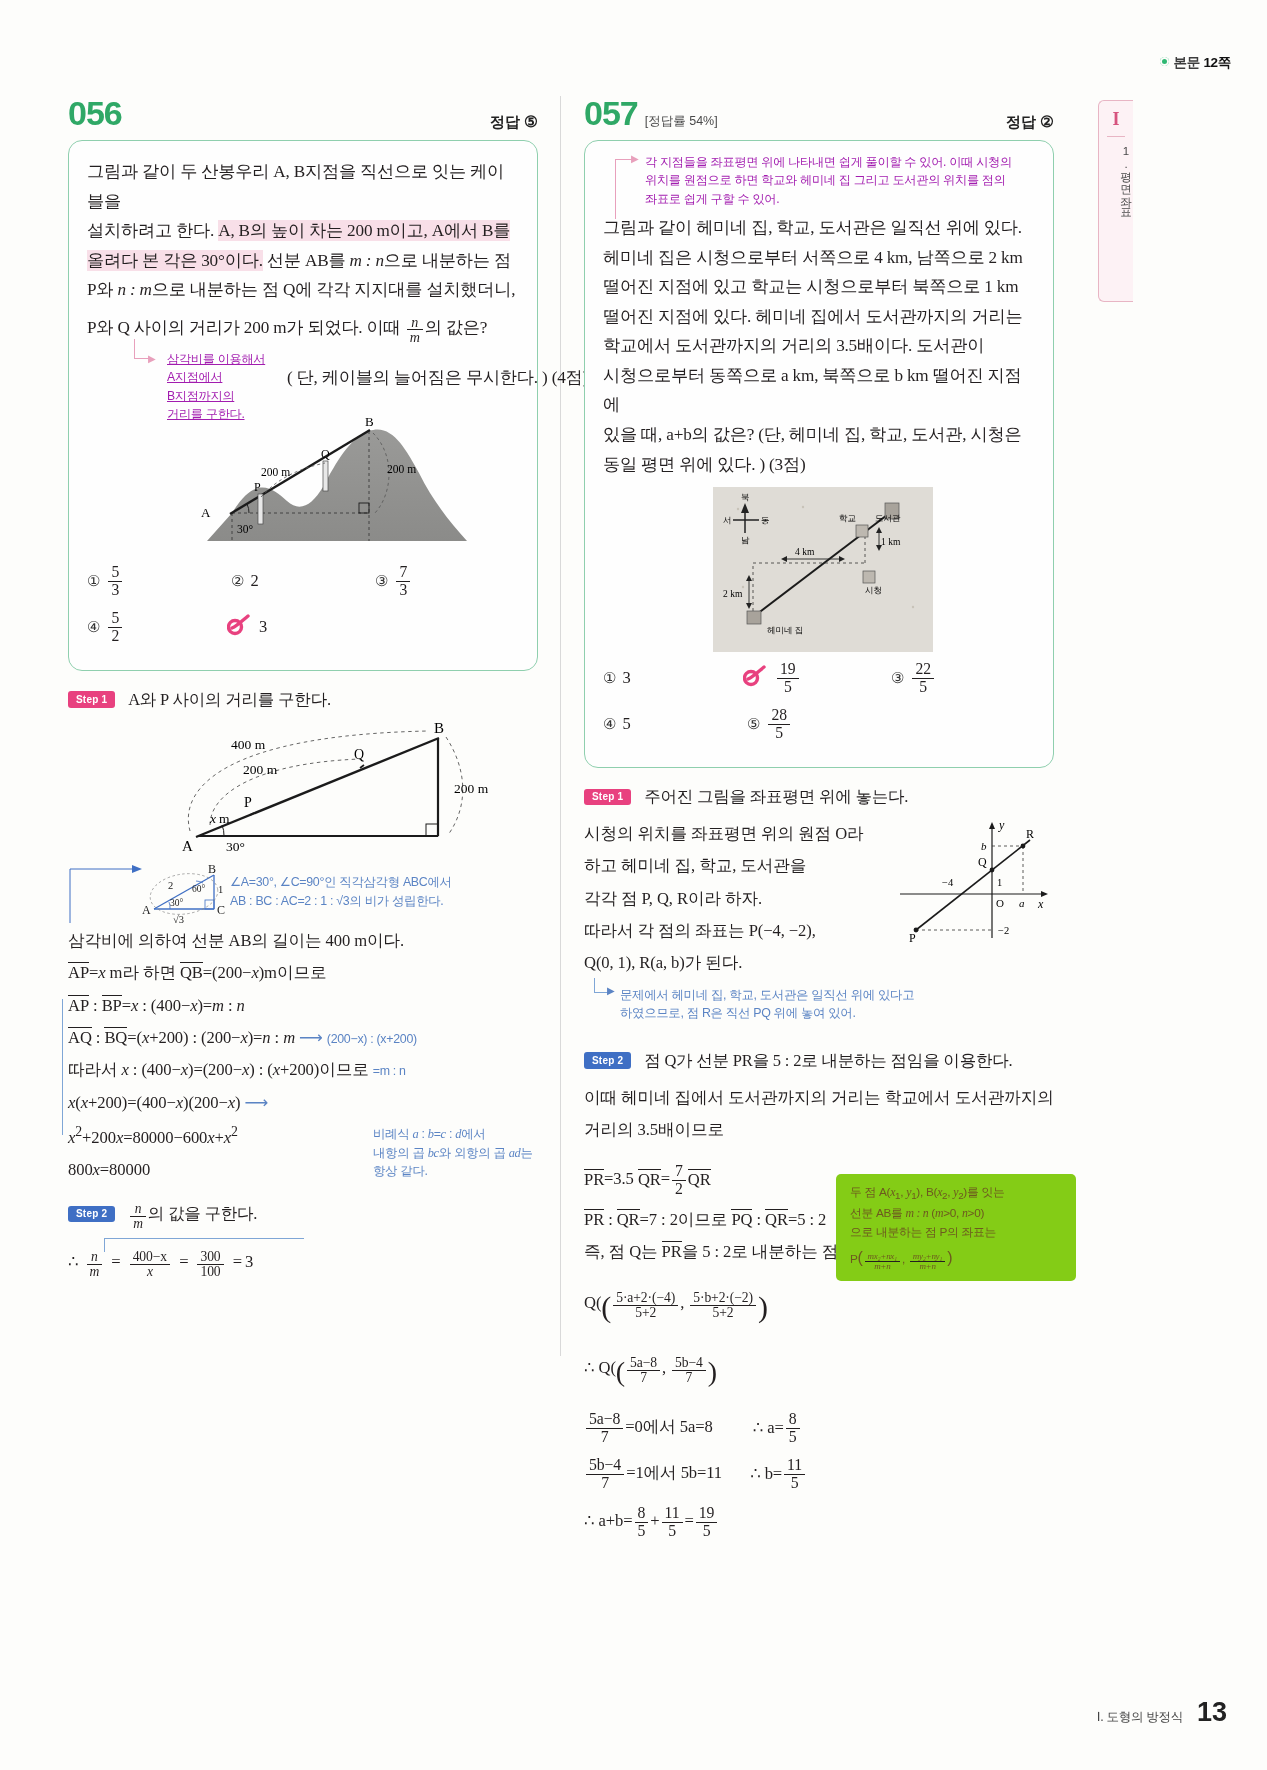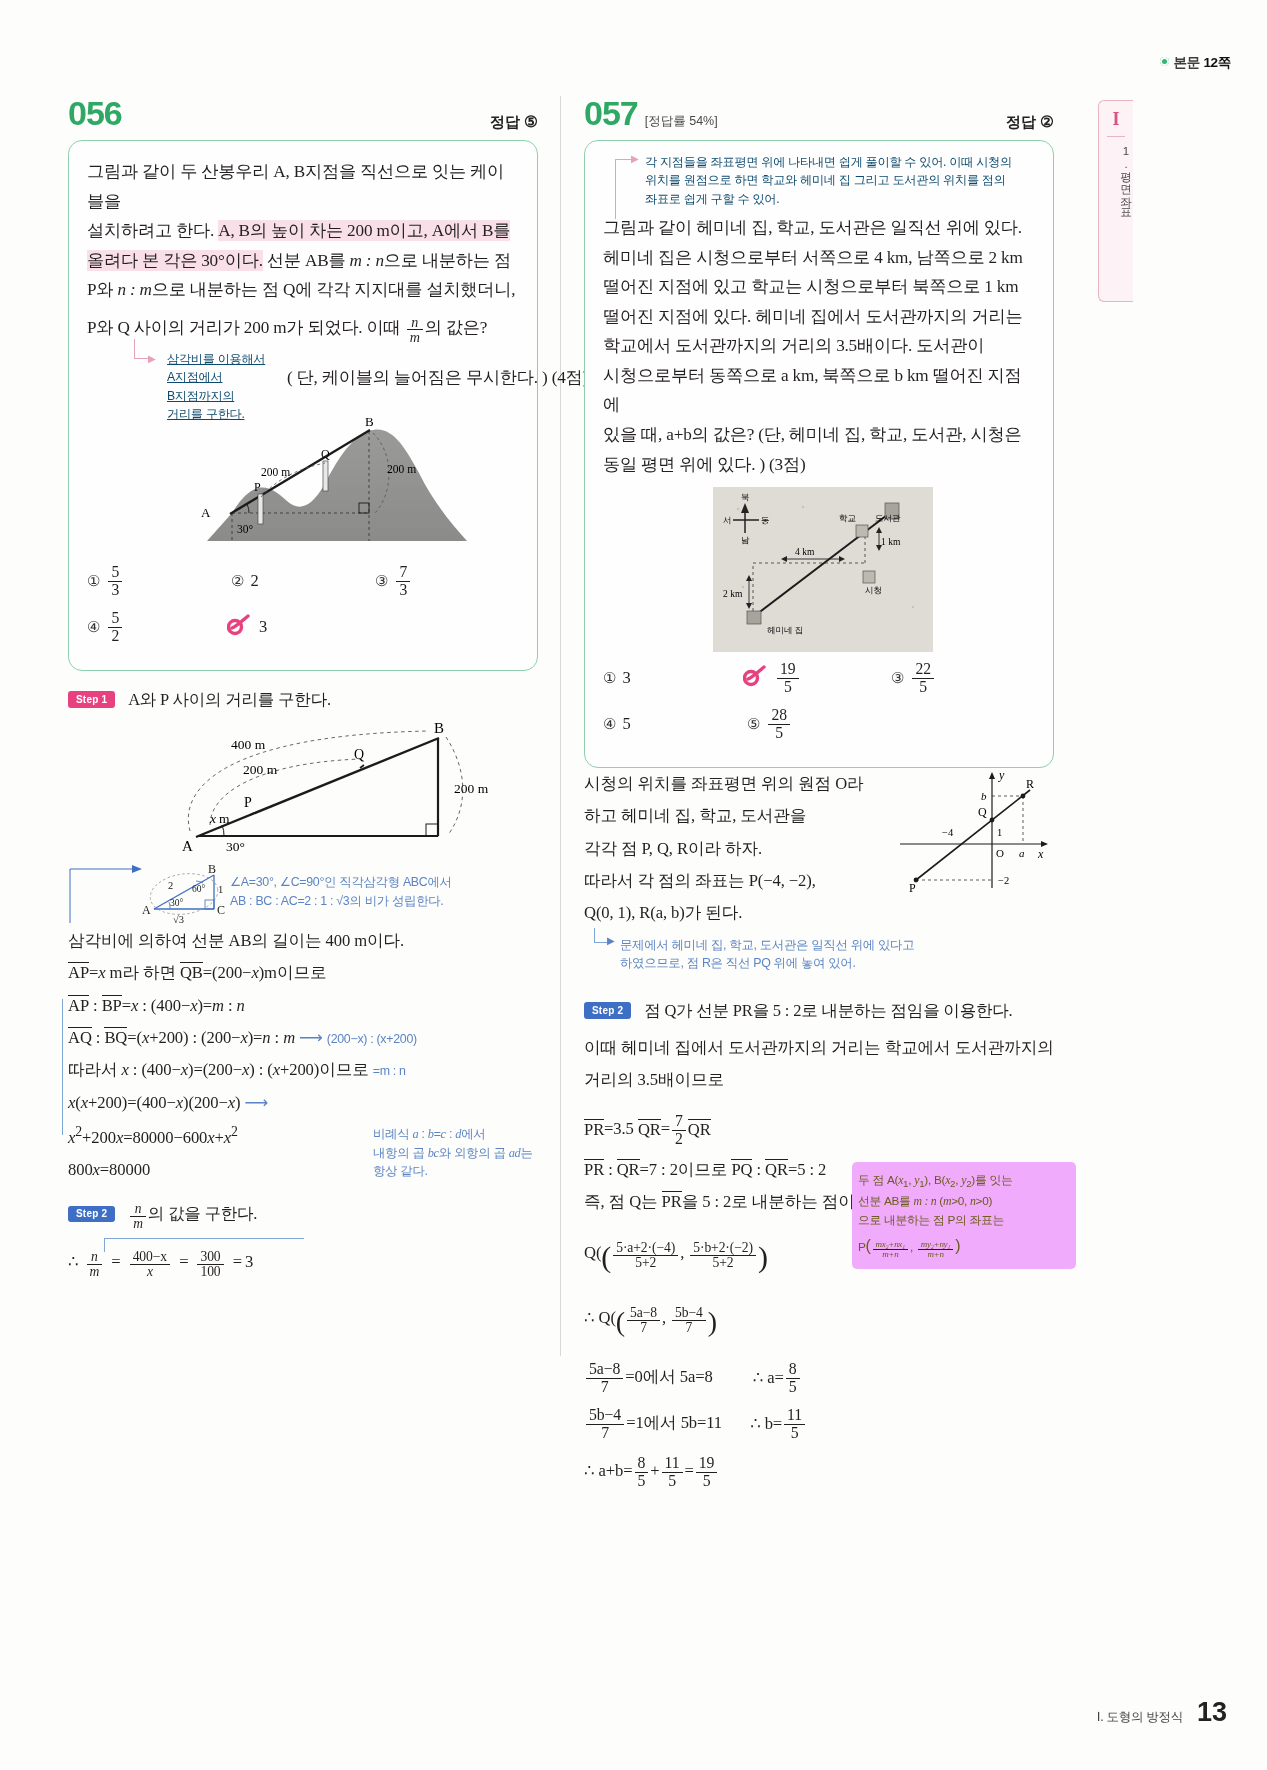"각 지점들을 좌표평면 위에 나타내면" .anno { color: #0c4a6e -> #a21caf }
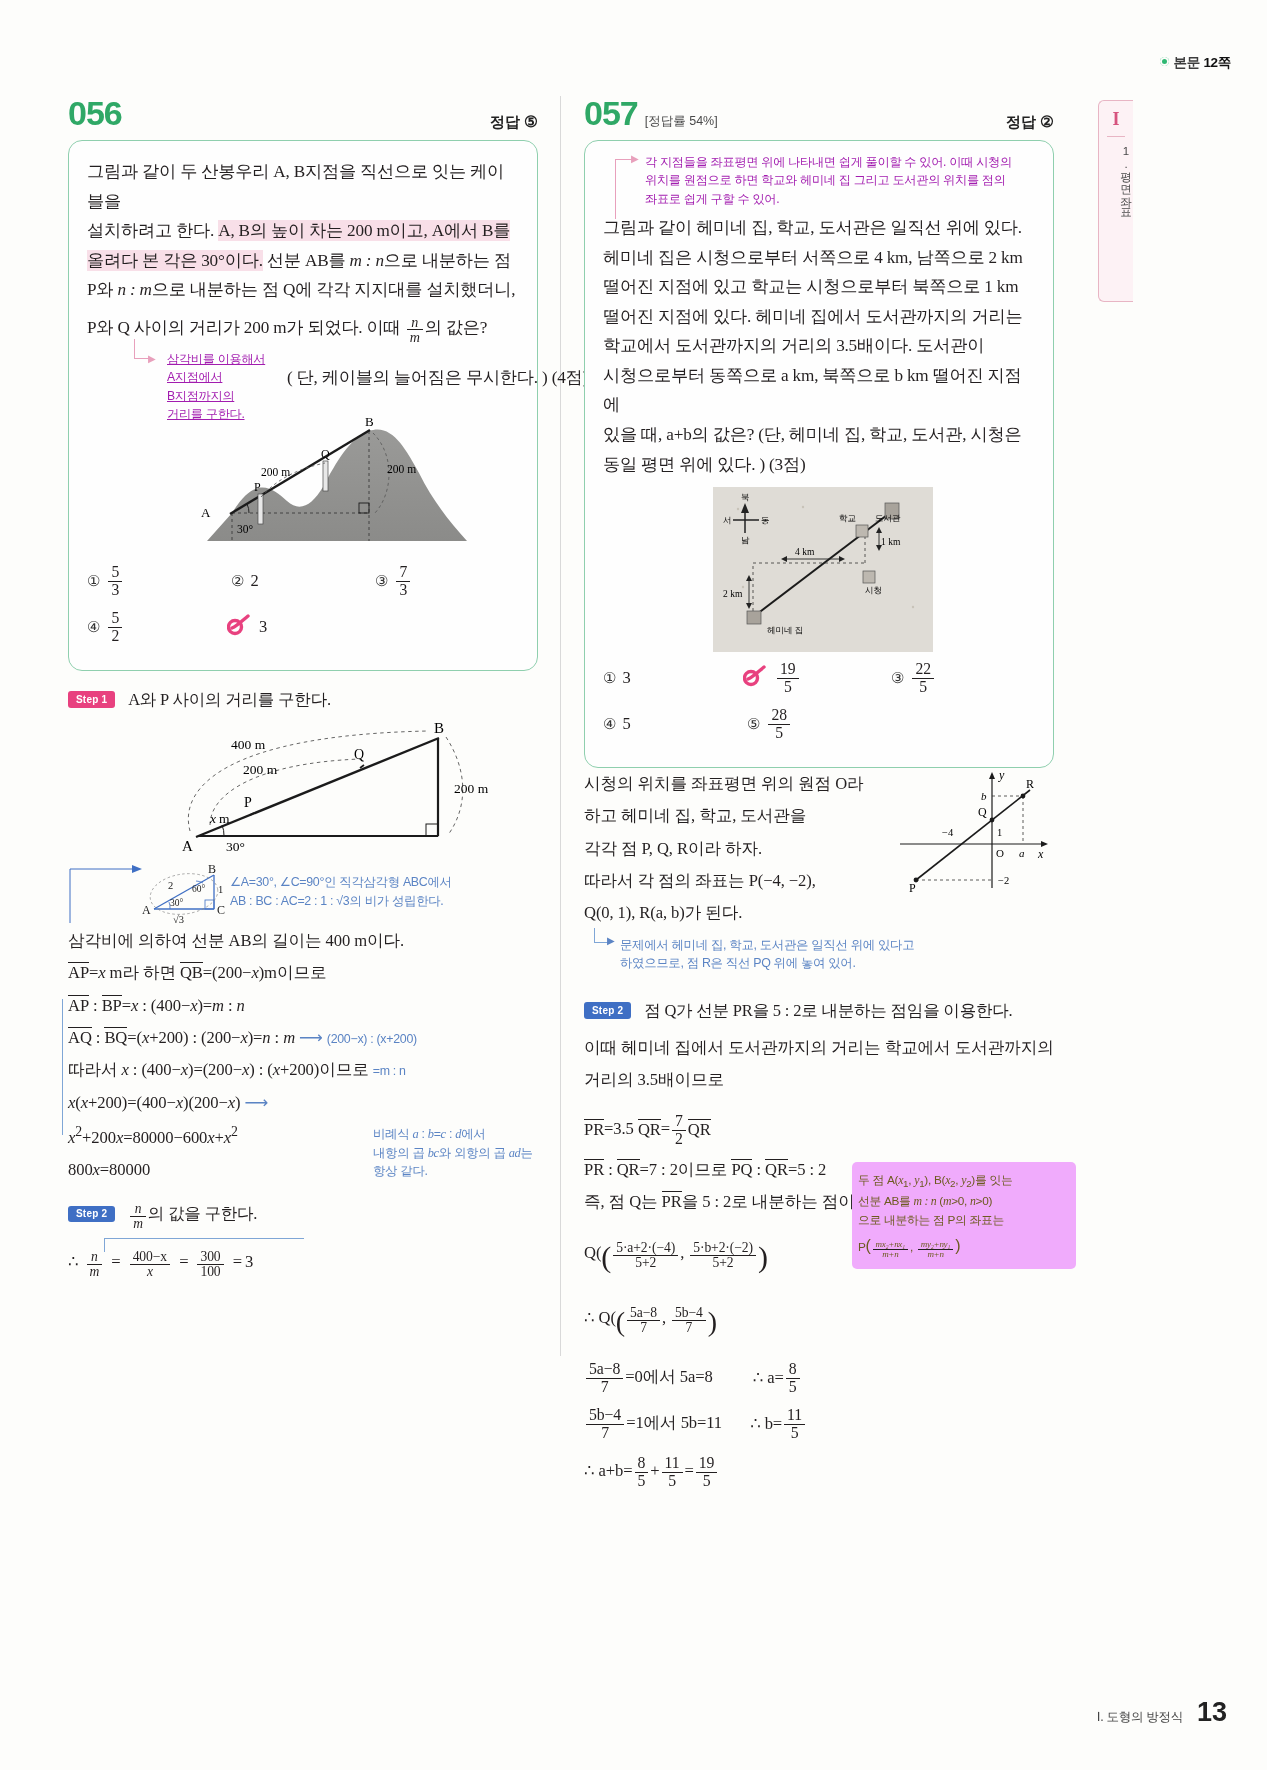"Step 1 주어진 그림을 좌표평면" div.step-line { html: none -> <div> <span>Step 1</span> <span>주어진 그림을 좌표평면 위에 놓는다.</span> </div> }
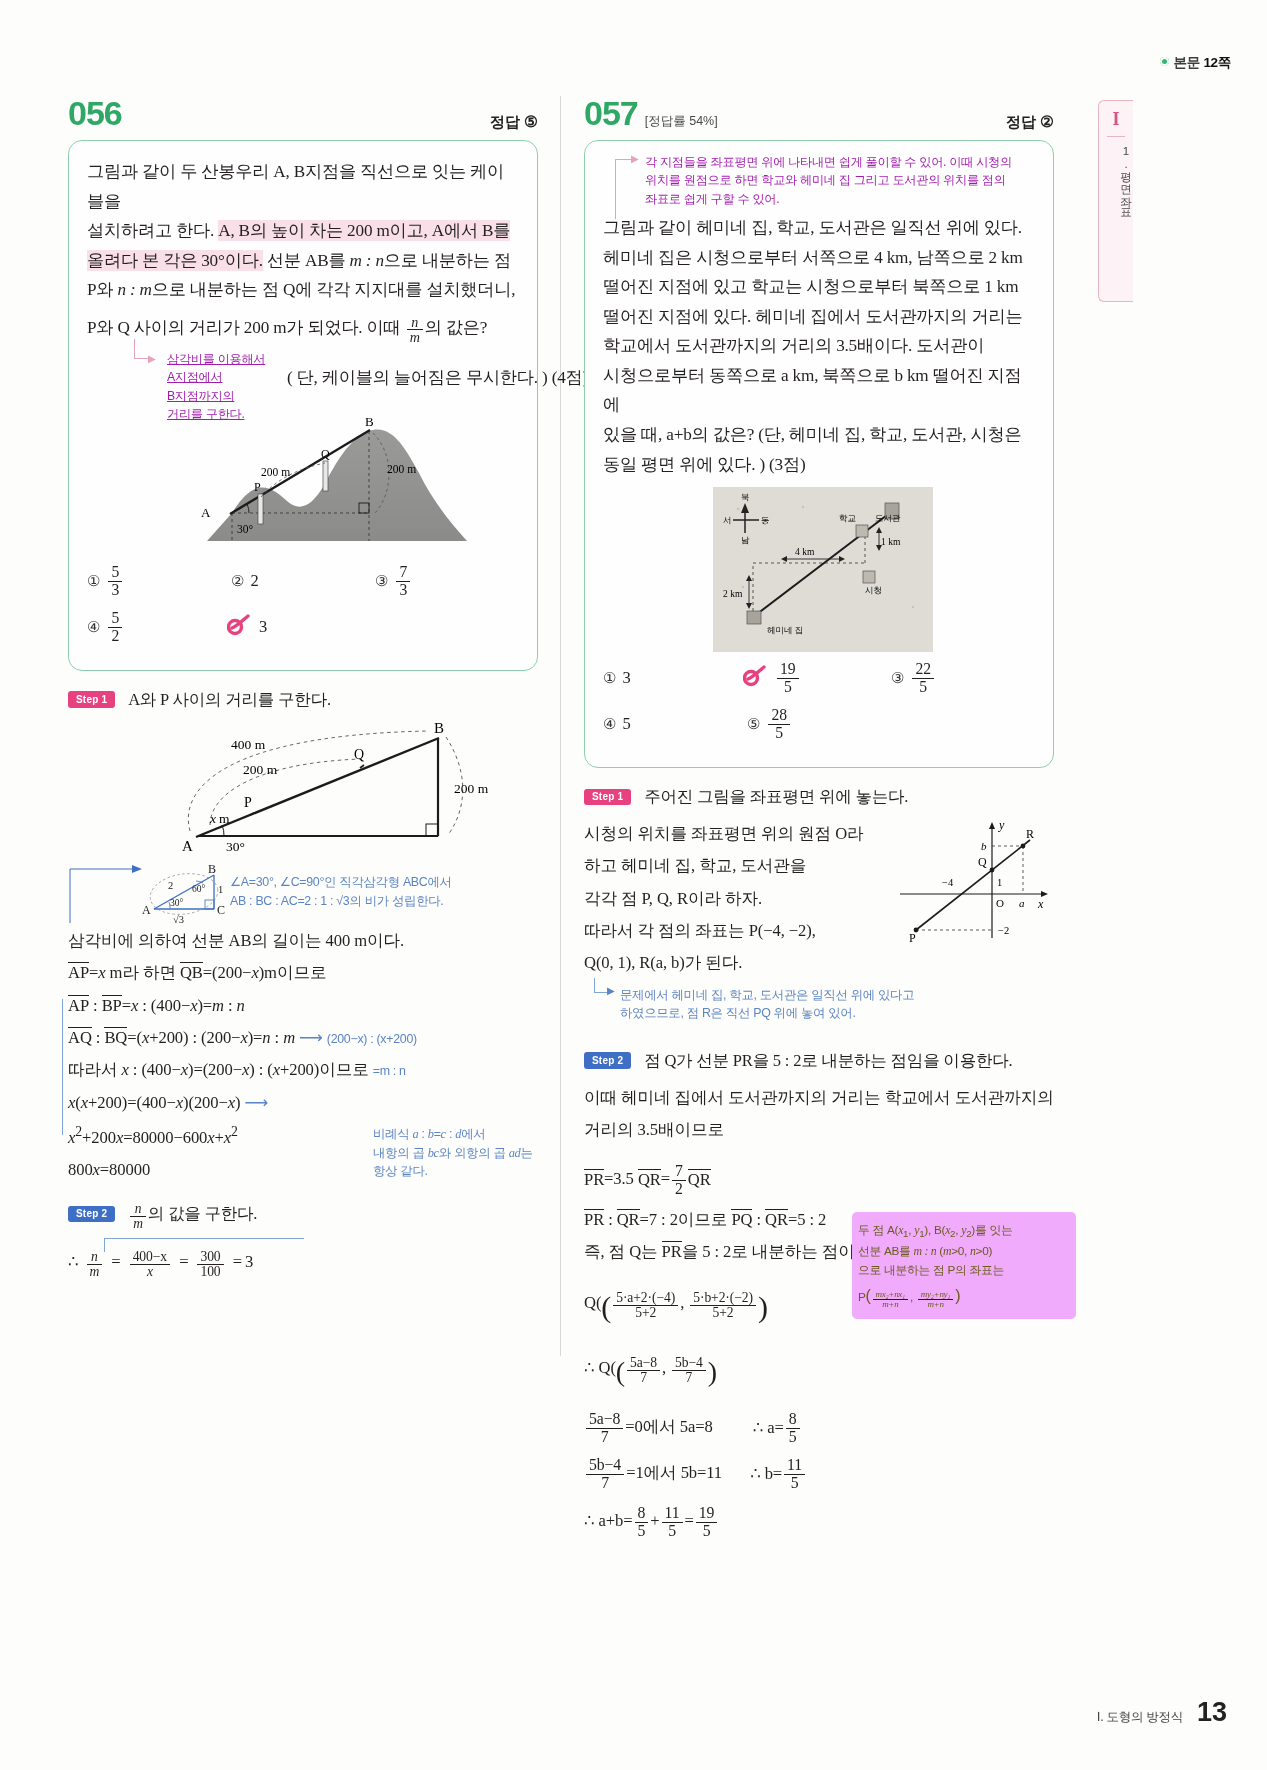"두 점 A(x1, y1), B(x2," .memo { background: #f0abfc -> #84cc16; margin-top: 38px -> none; padding: 9px 6px -> 9px 14px }
